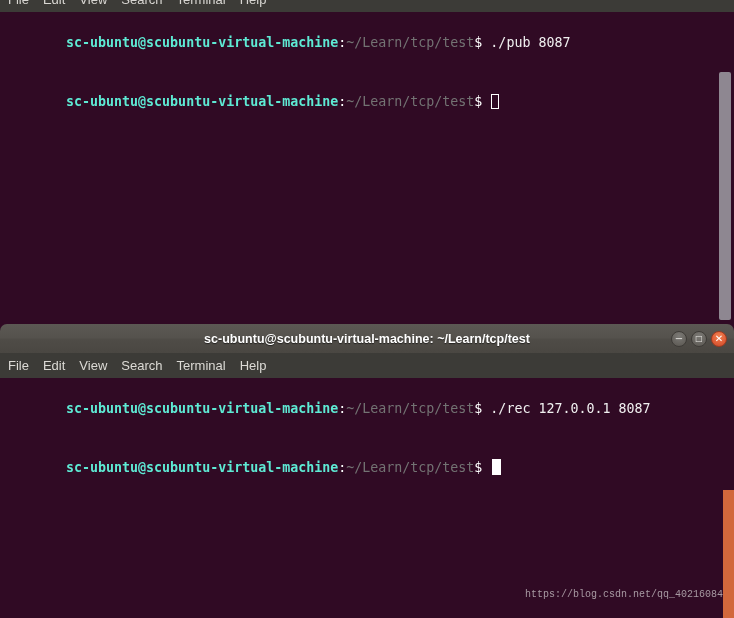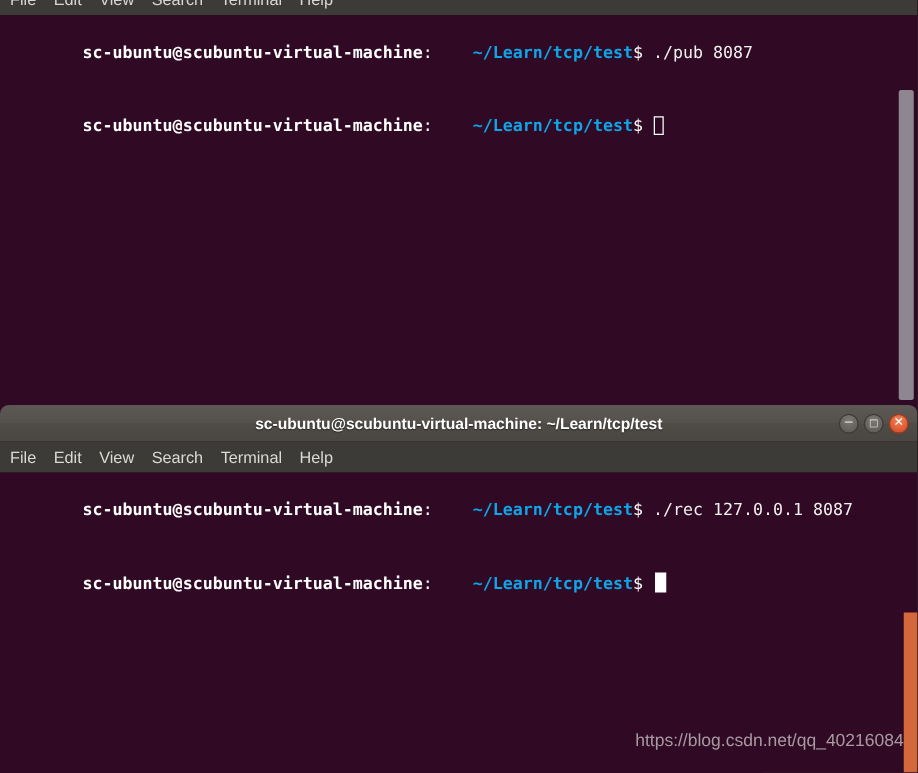"sc-ubuntu@scubuntu-virtual-machine" .user { color: #ffffff -> #5eead4 }
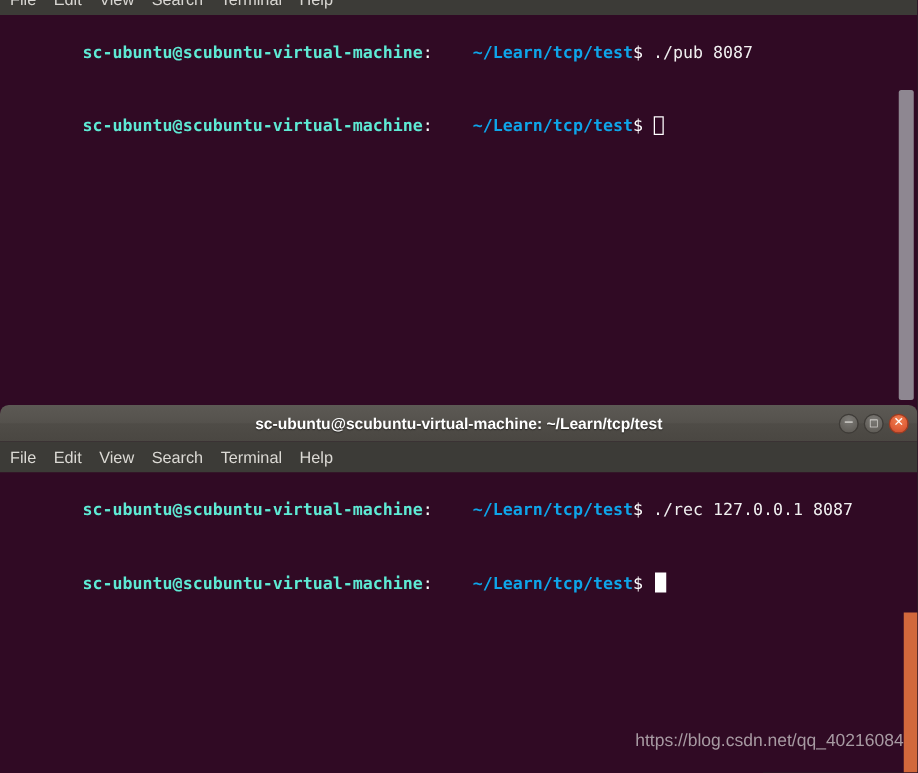"~/Learn/tcp/test" .path { color: #0ea5e9 -> #737373; font-weight: bold -> normal; margin-left: 32px -> none }
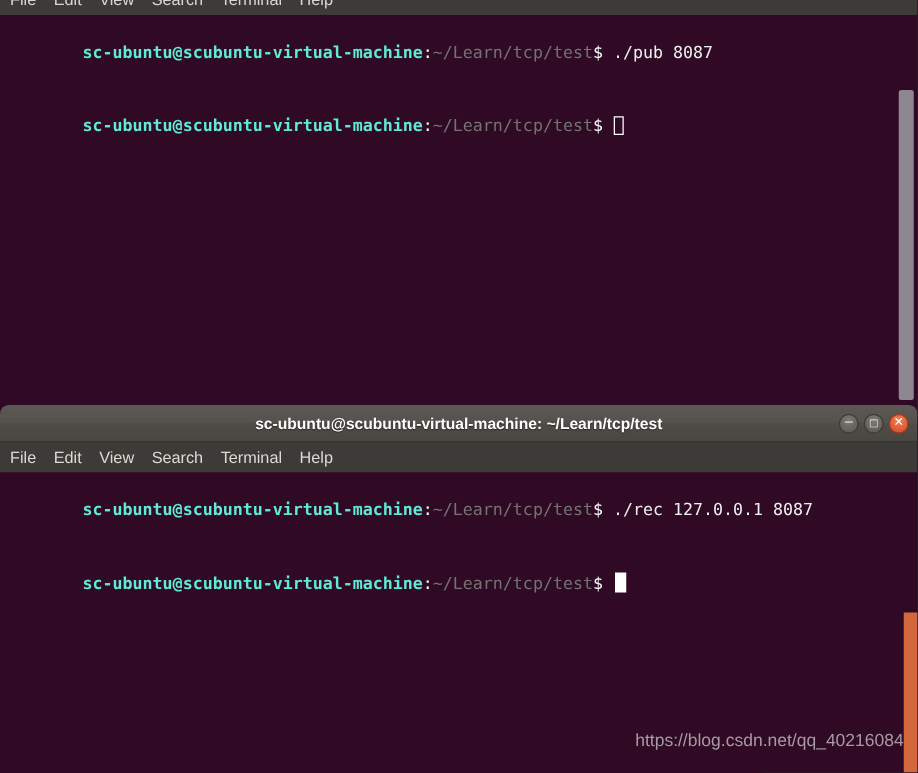"https://blog.csdn.net/qq_40216084" .watermark { font-family: Liberation Sans, sans-serif -> Liberation Mono, monospace; font-size: 14px -> 10px }
